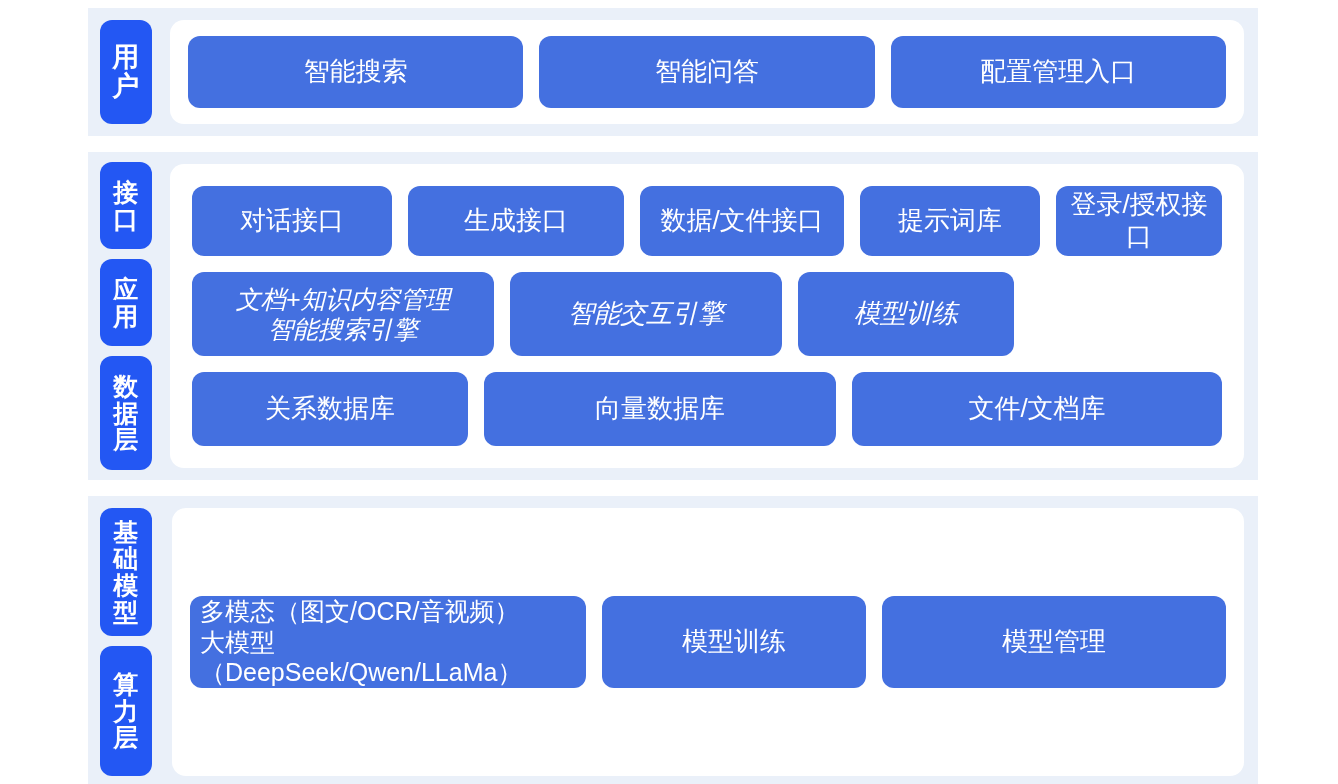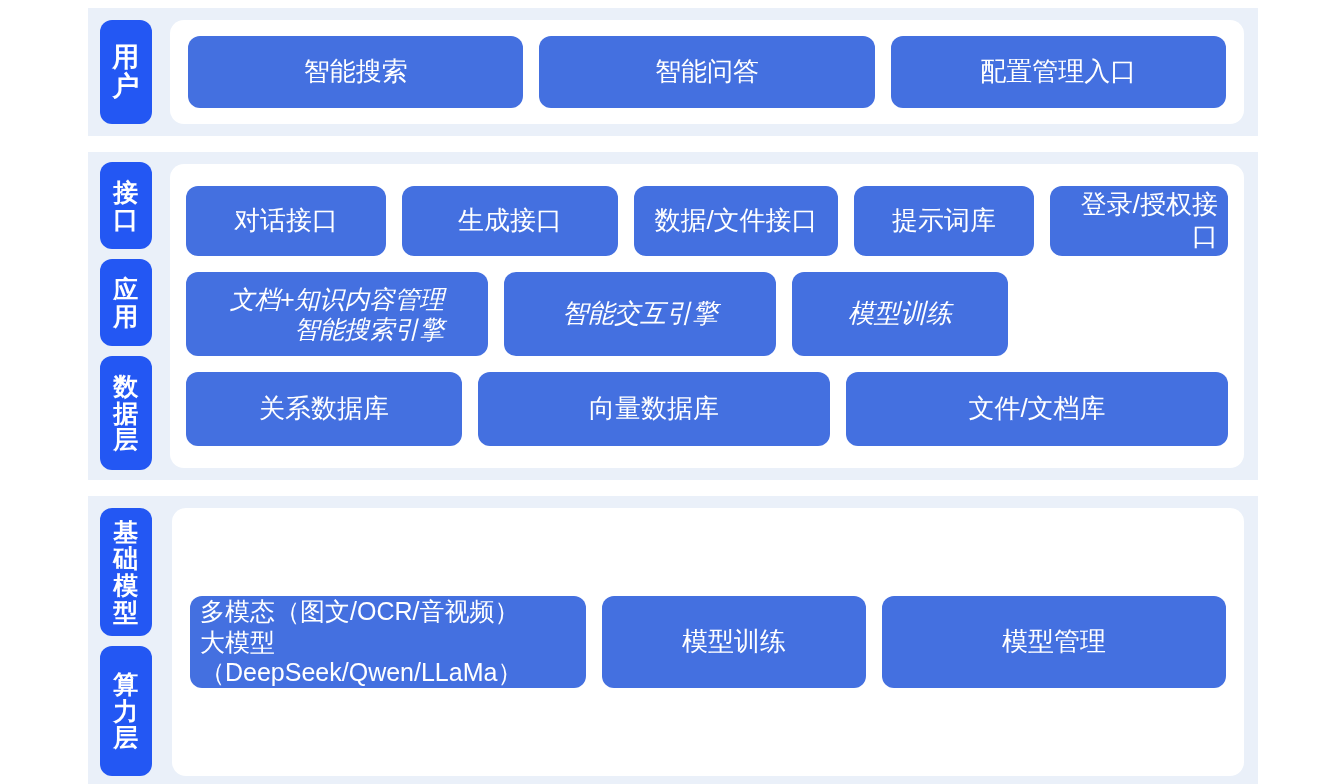"智能搜索" .box { text-align: right -> center }
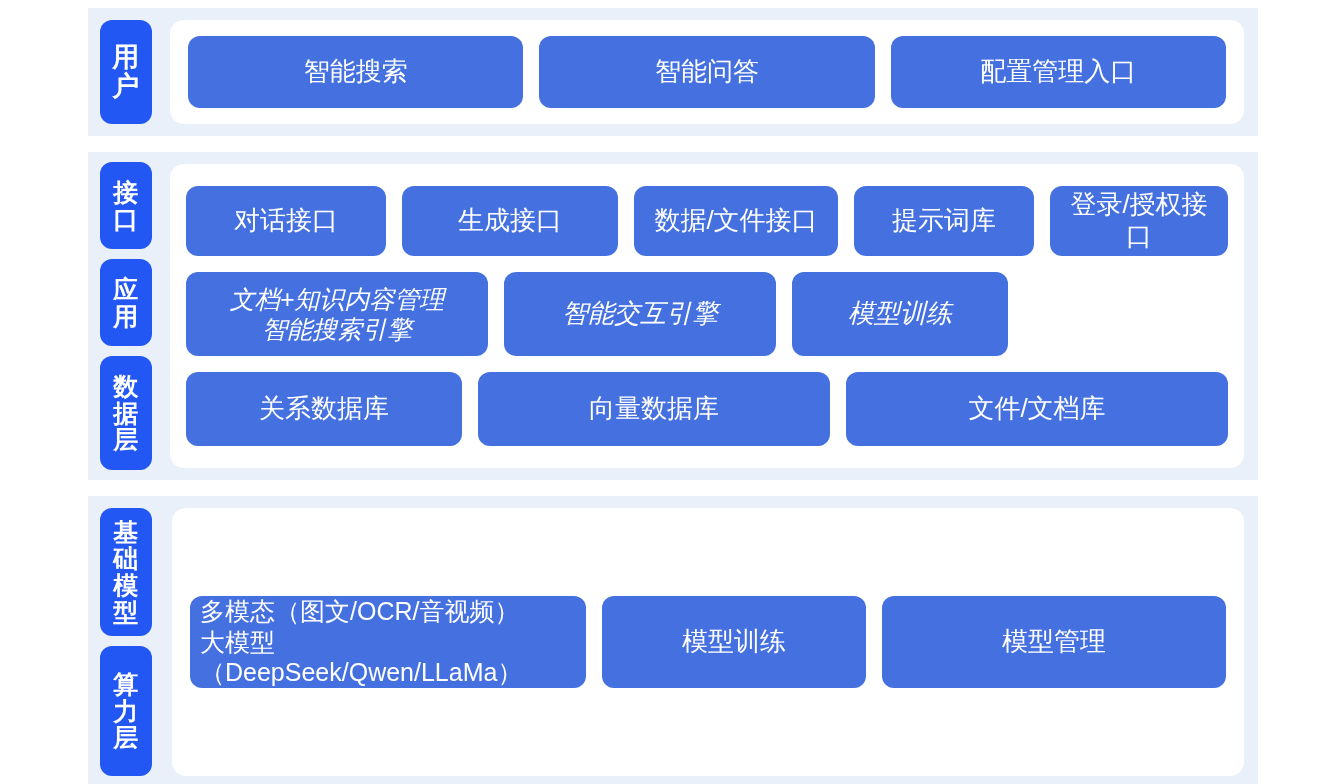"对话接口" #band-mid .panel { padding: 18px 16px -> 18px 22px }
